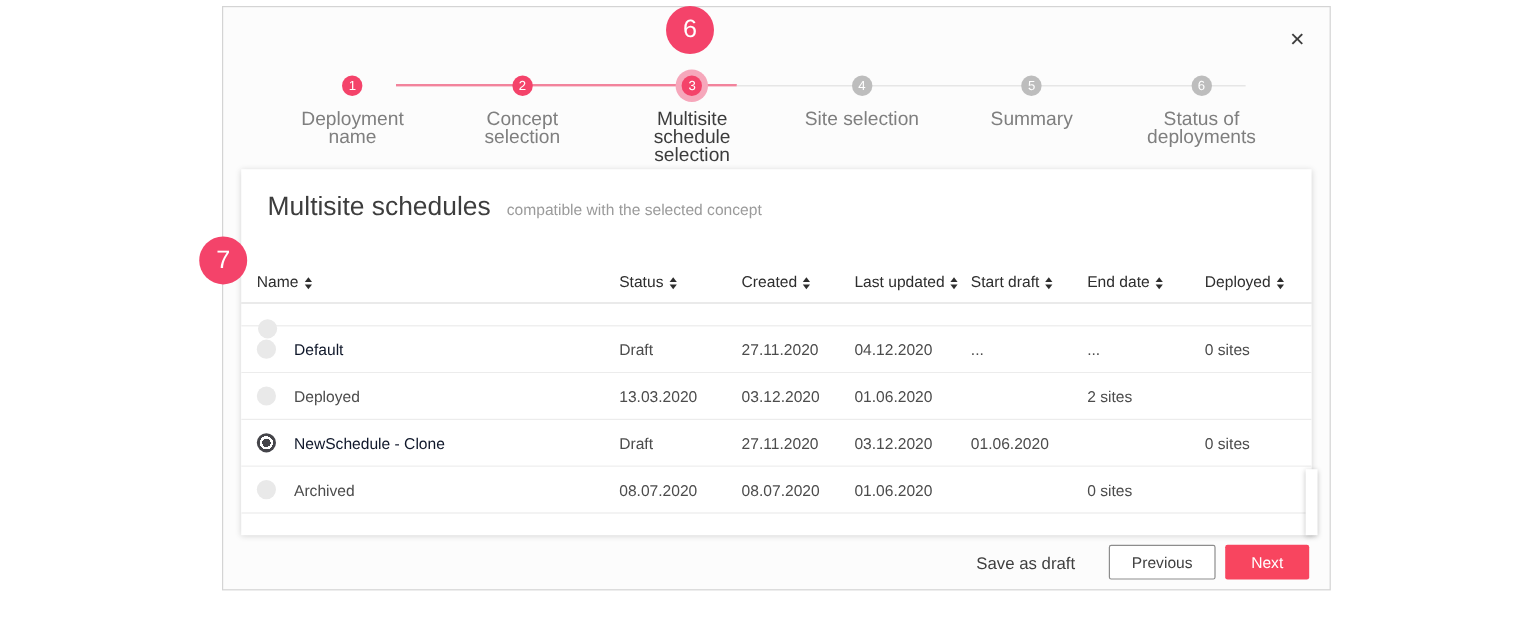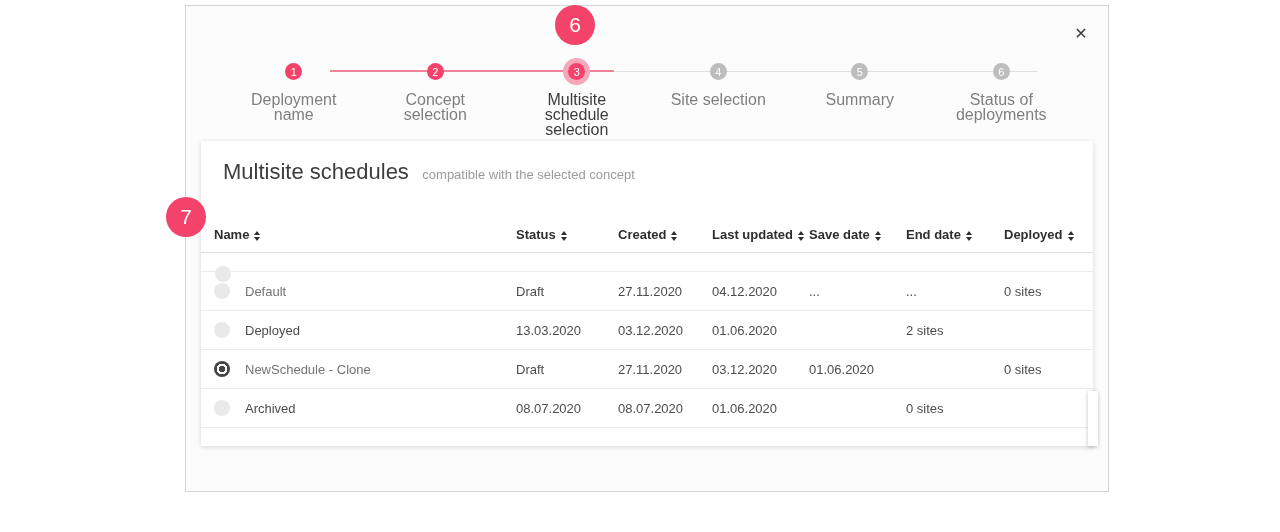"Name" .thead { font-weight: bold -> normal }
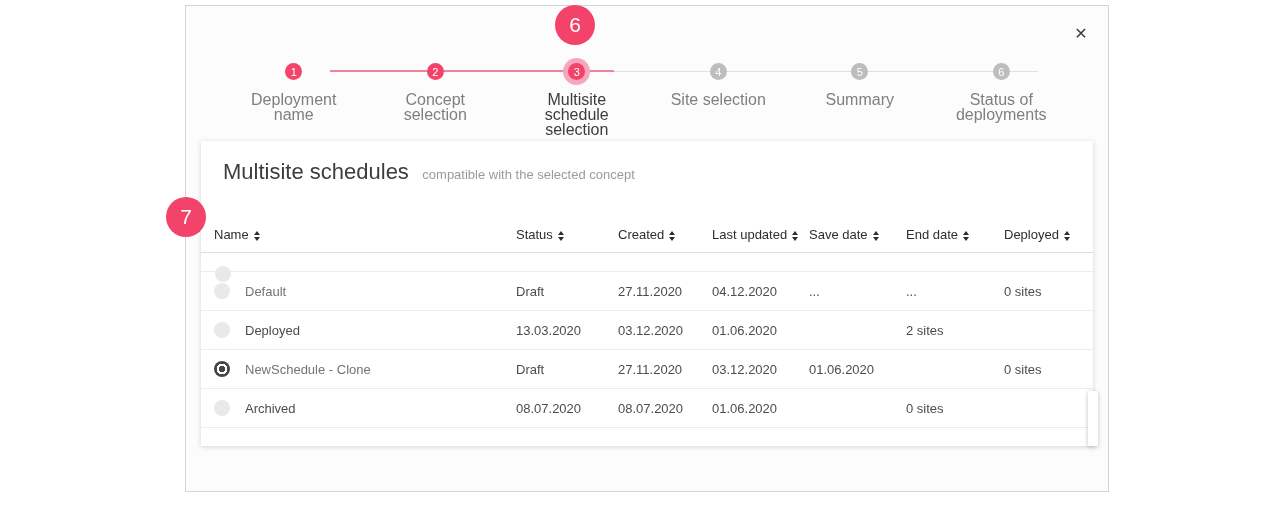"Save date" span { text: Save date -> Start draft }
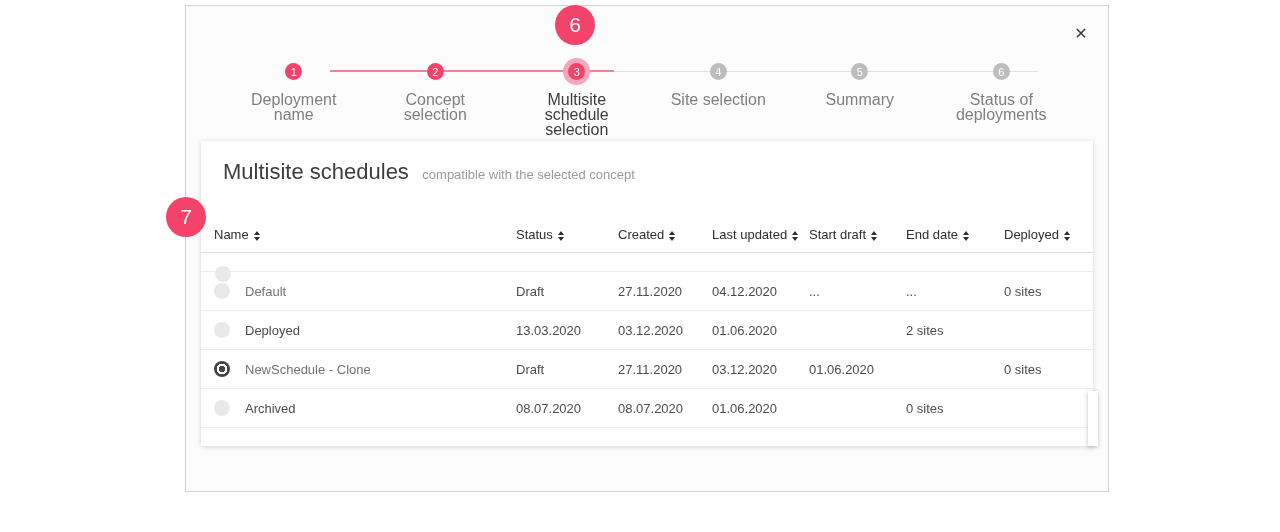"Default" .row .name { color: #737373 -> #0f172a }
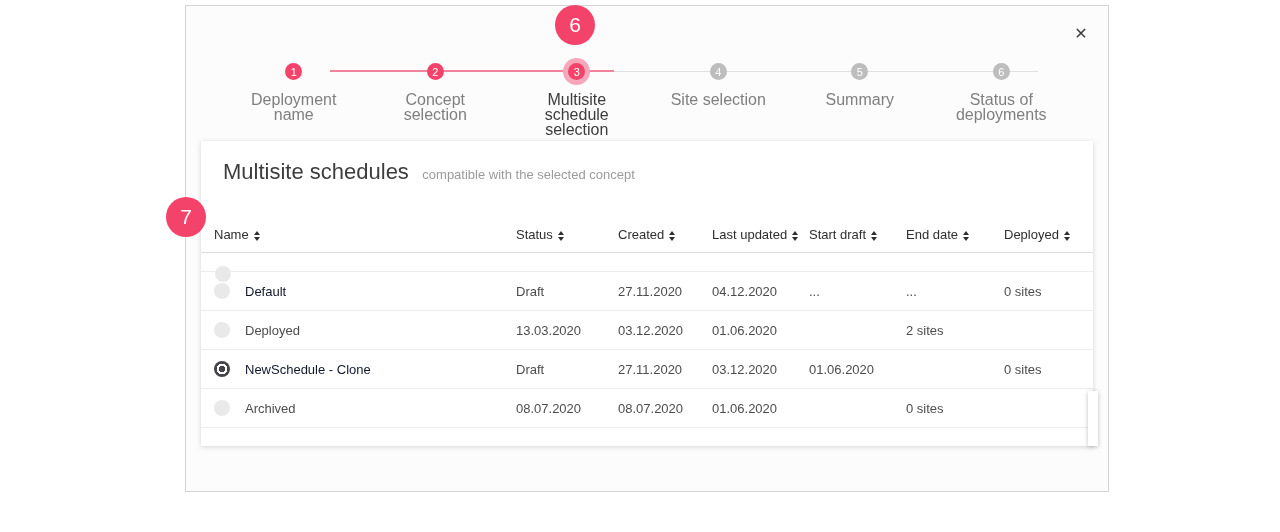"Save as draft" div.footer { html: none -> <div> <button>Save as draft</button> <button>Previous</button> <button>Next</button> </div> }
